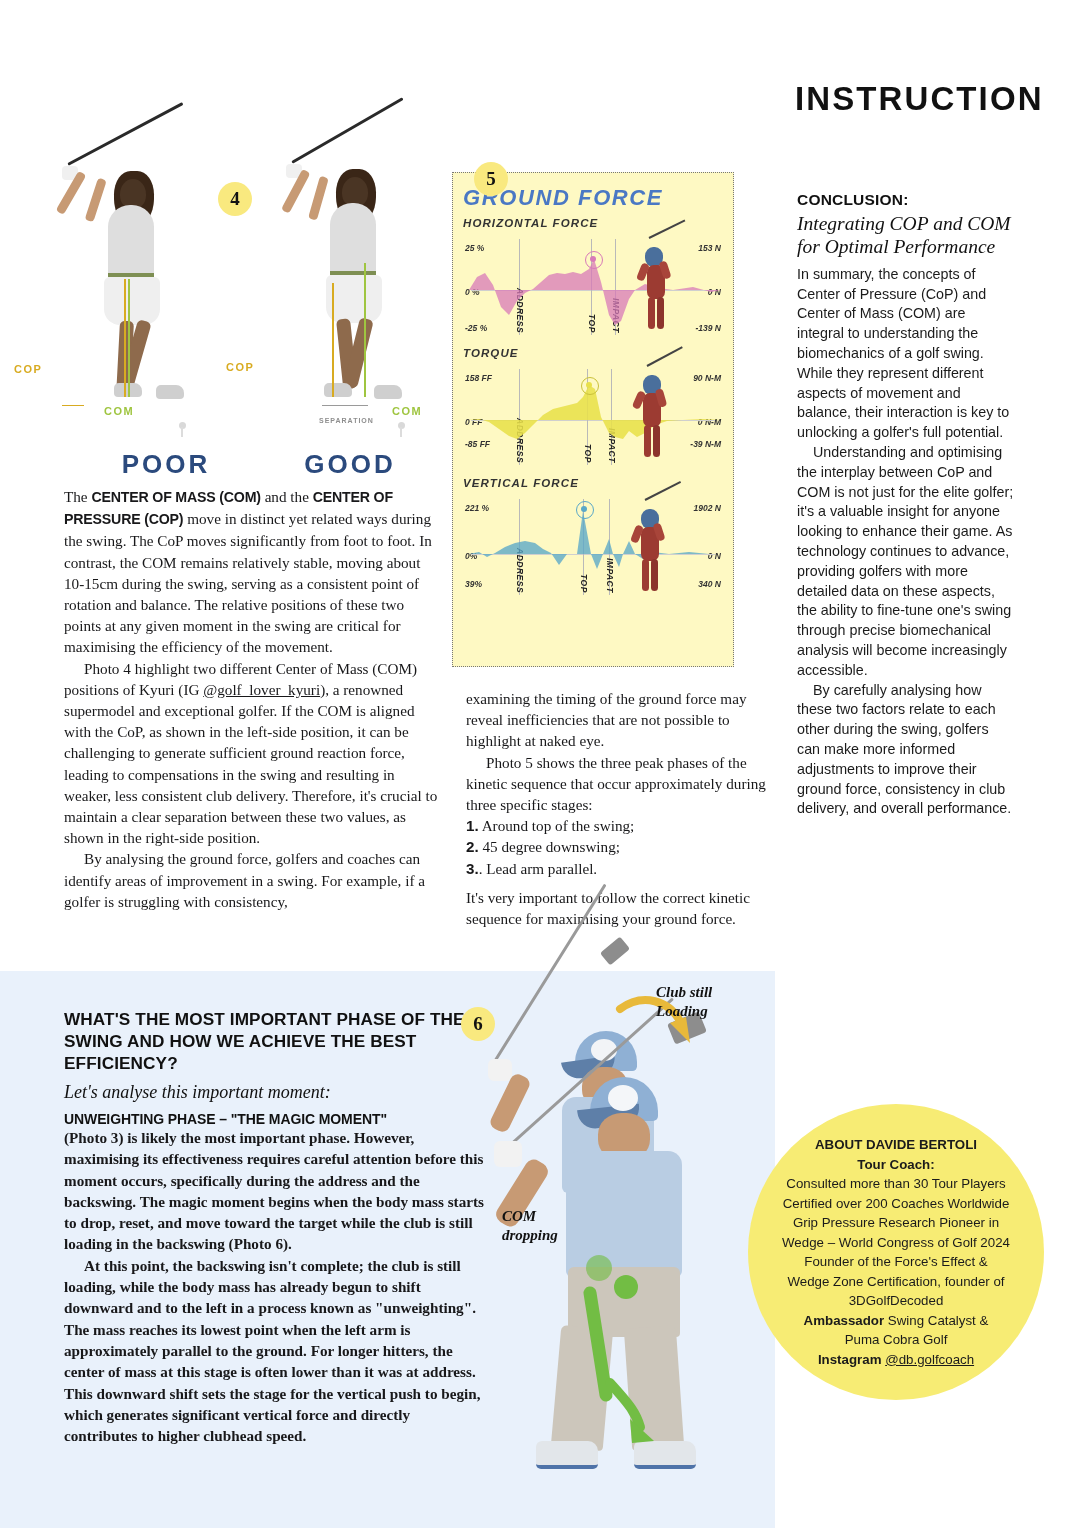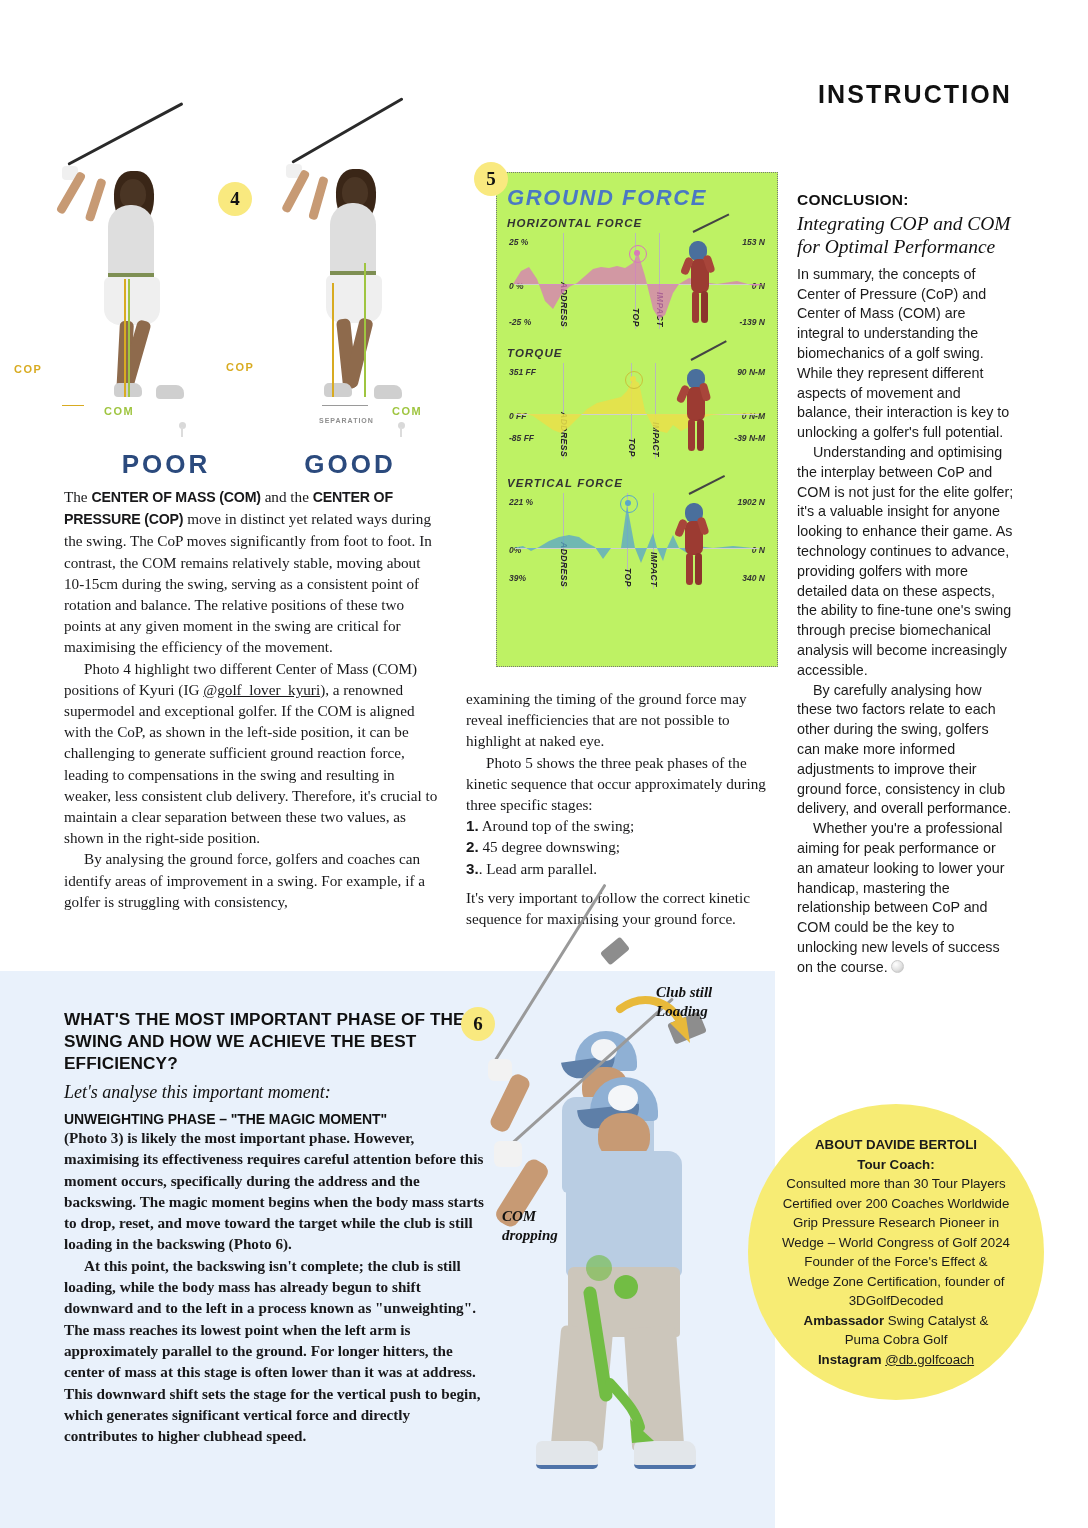"INSTRUCTION" .instruction-header { font-size: 25px -> 33px }
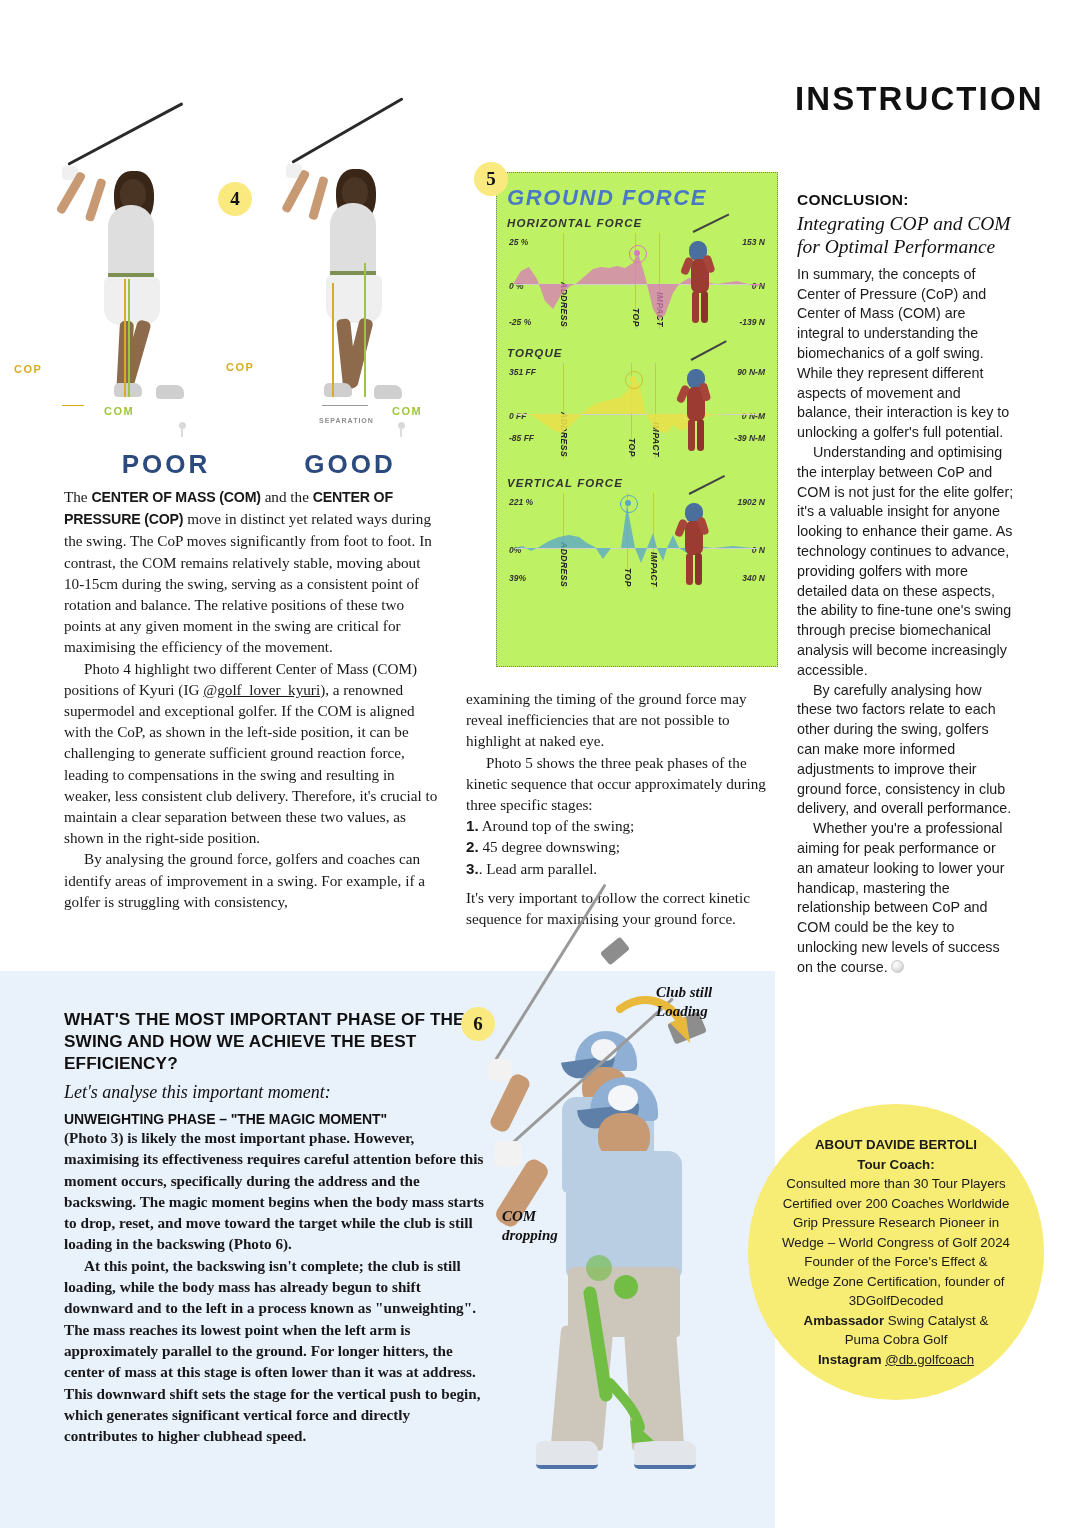"GROUND FORCE" .chartbox { background: #bef264 -> #fef9c3; left: 496px -> 452px }
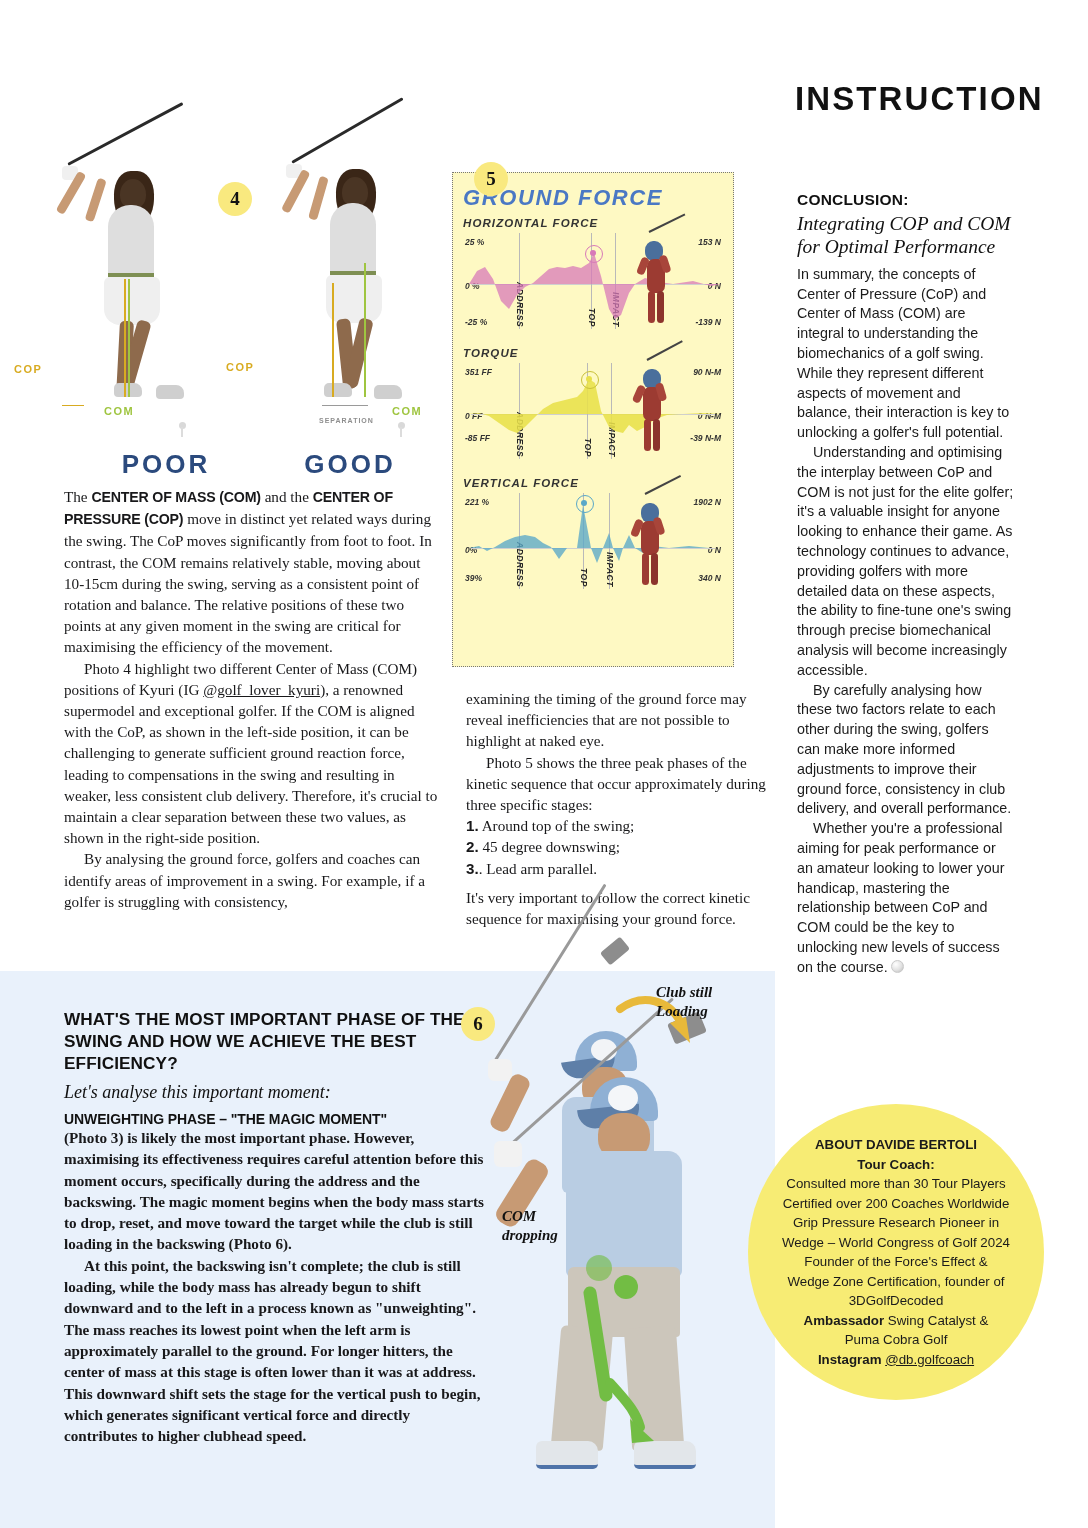"25 %" .plot { margin-top: 2px -> 8px }
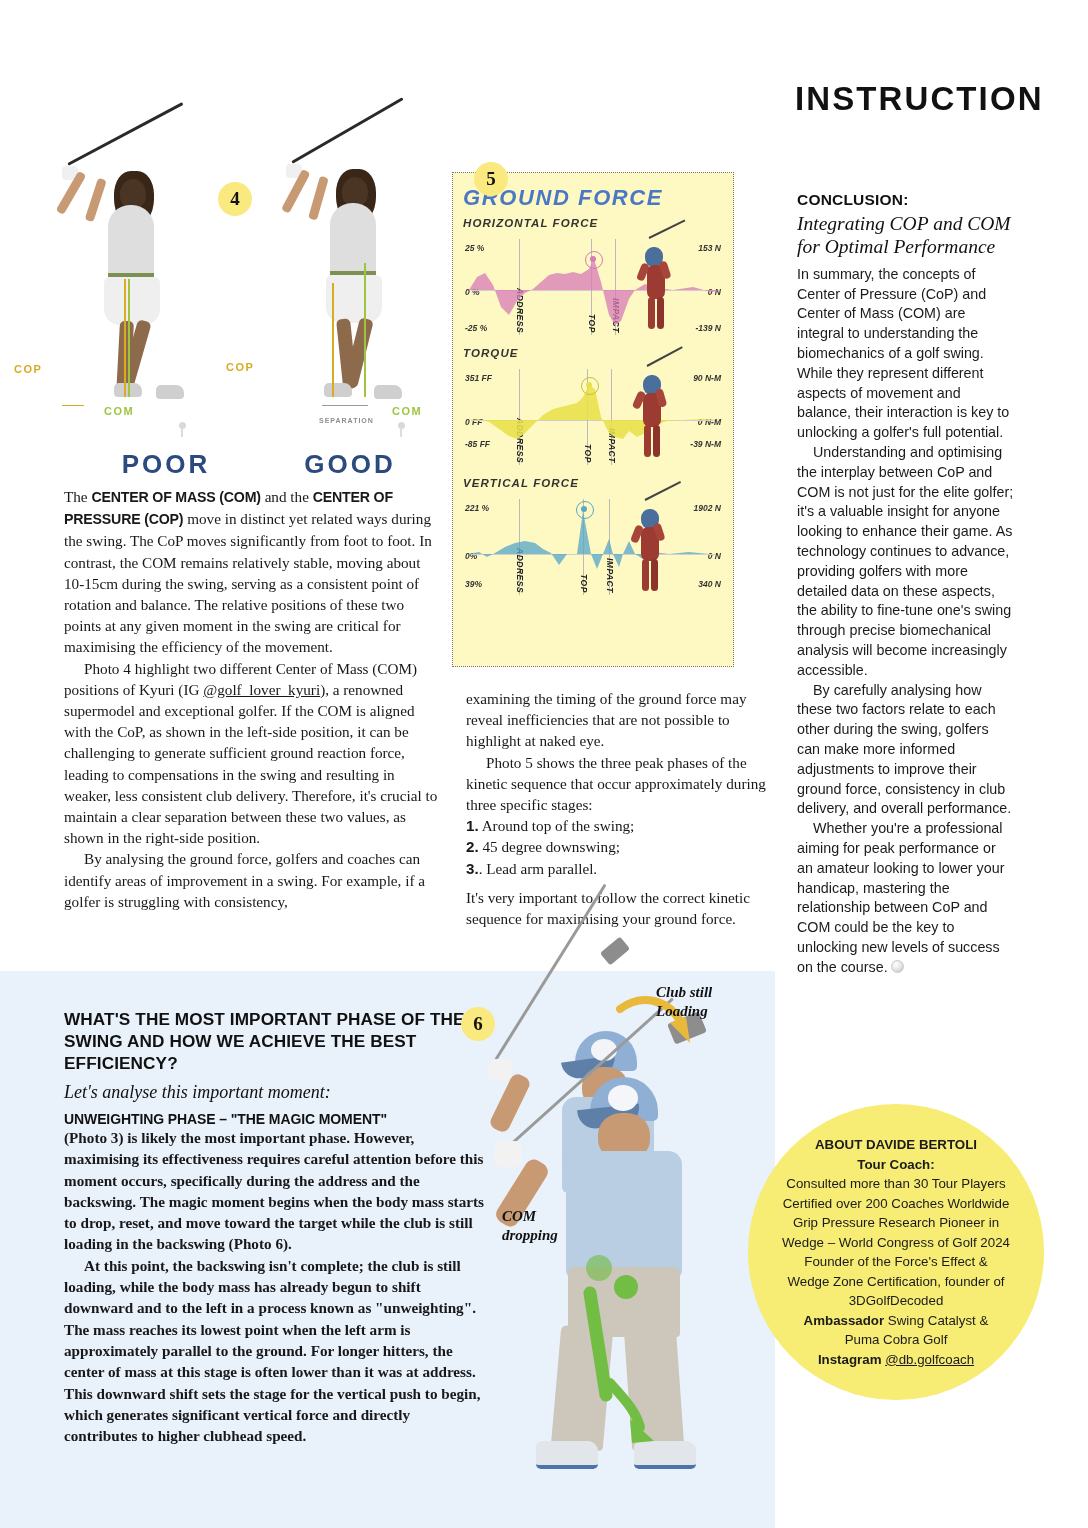"351 FF" div.ax-lab { text: 351 -> 158 }
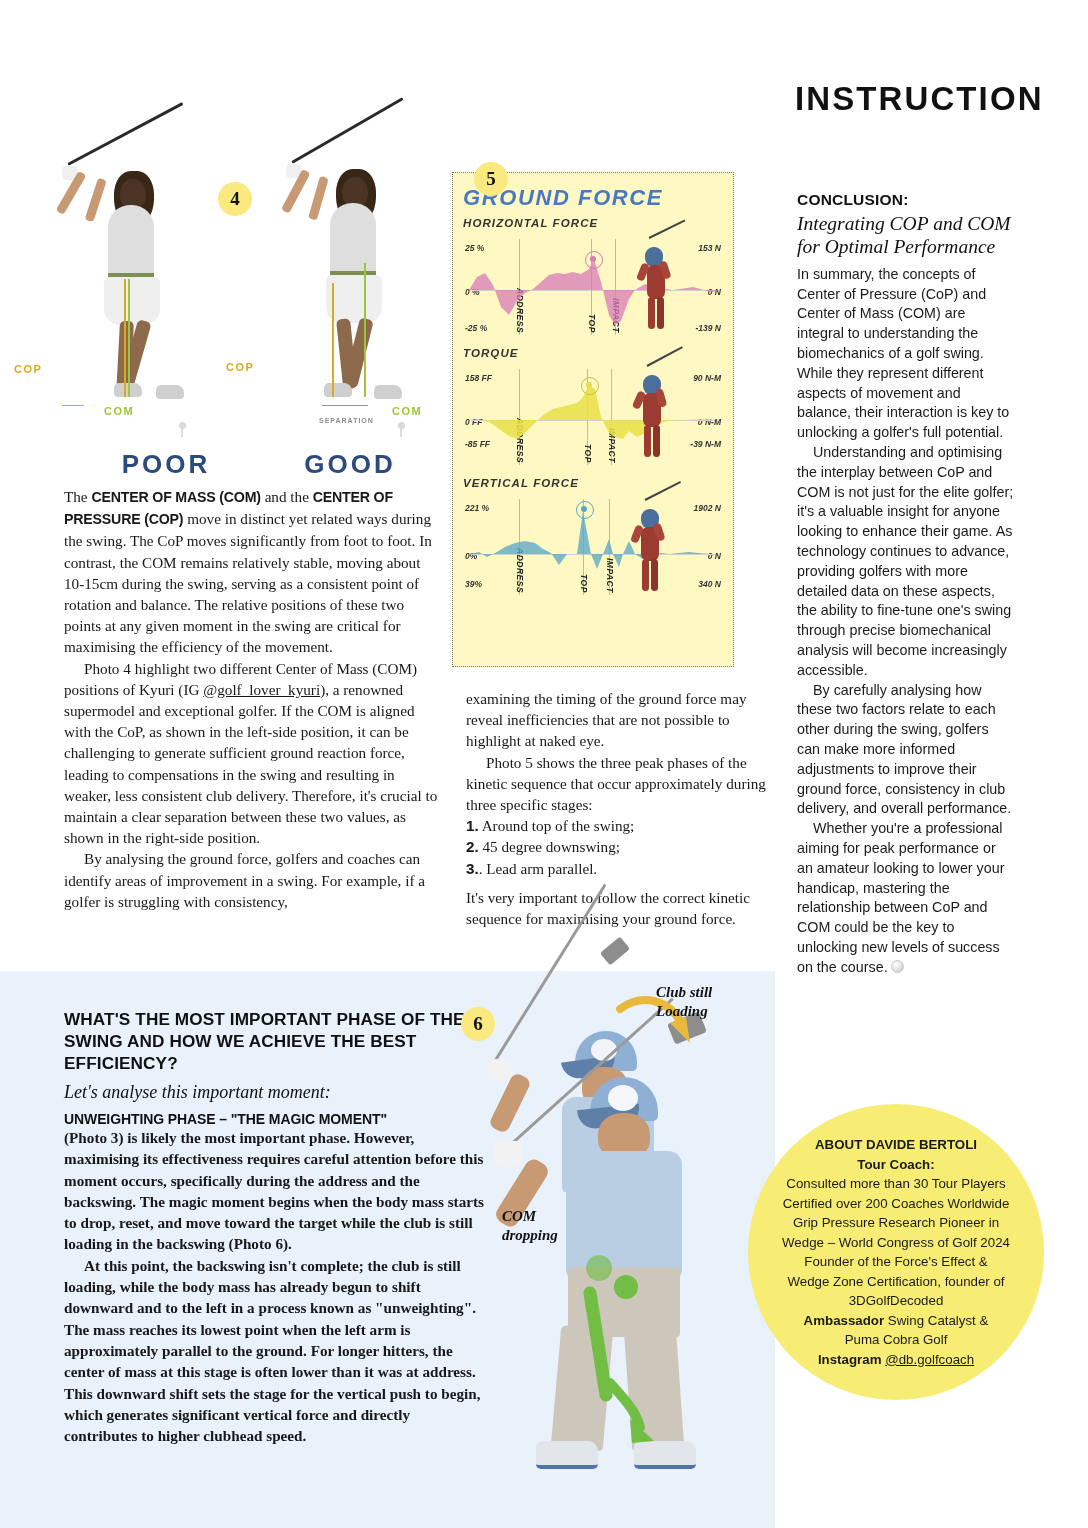"Whether you're a professional aiming" p { html: <p><span>Whether you're a professional aiming for peak performance or an amateur looking to lower your handicap, mastering the relationship between CoP and COM could be the key to unlocking new levels of success on the course.</span><span></span></p> -> none }
